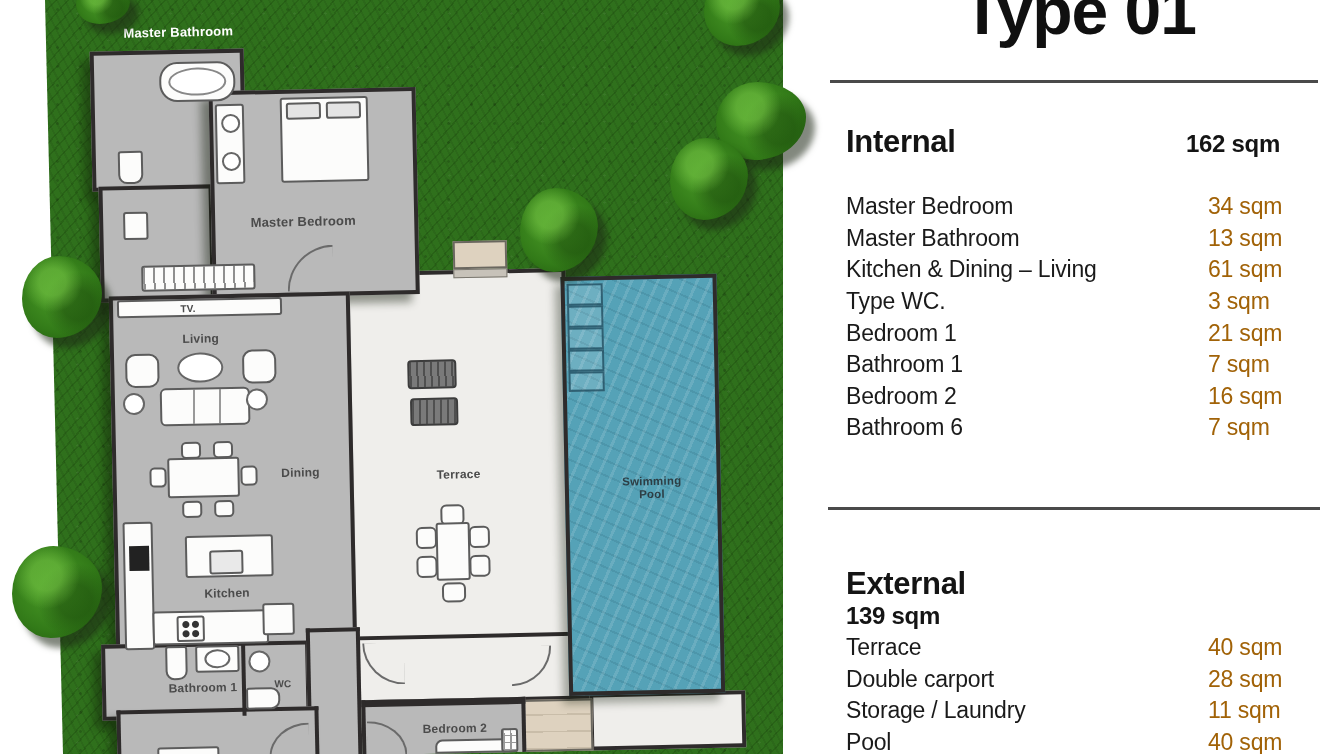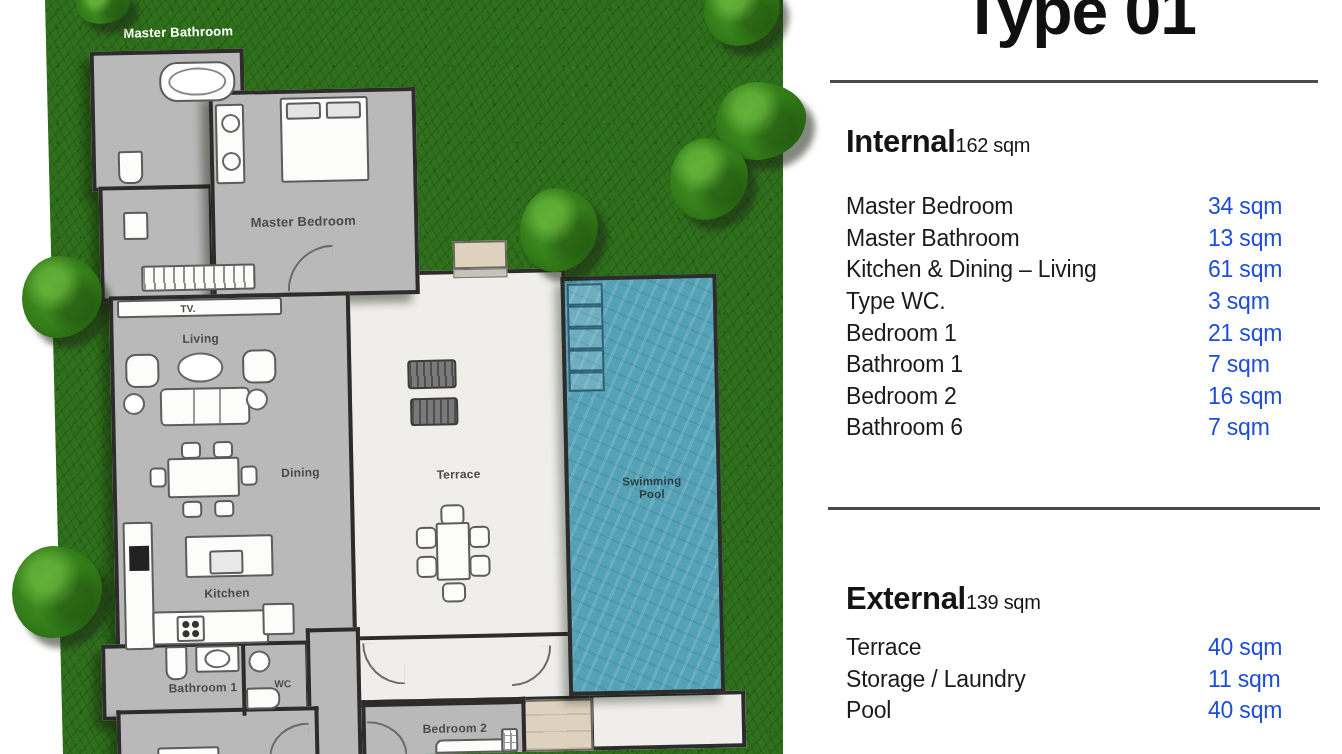"Internal" .sec { justify-content: none -> space-between }
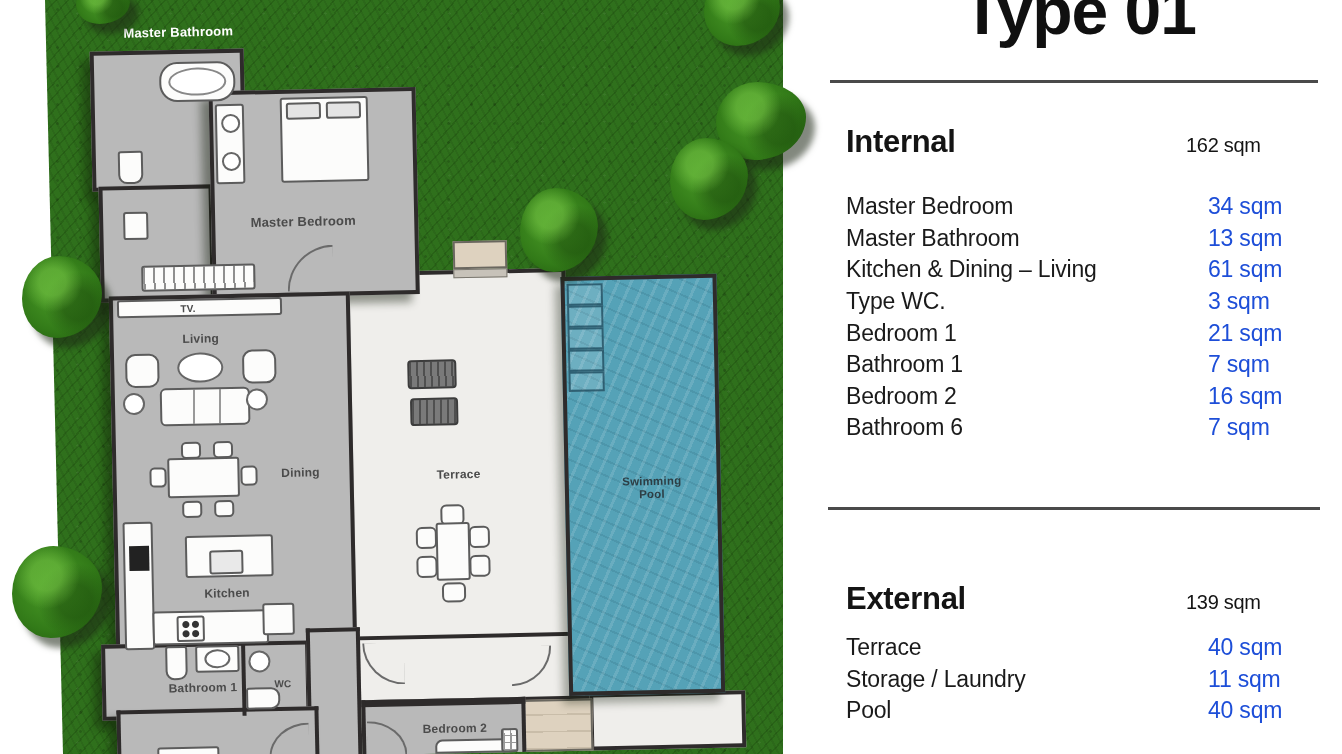"162 sqm" .sec .sv { font-size: 20px -> 24px; font-weight: 400 -> 700 }
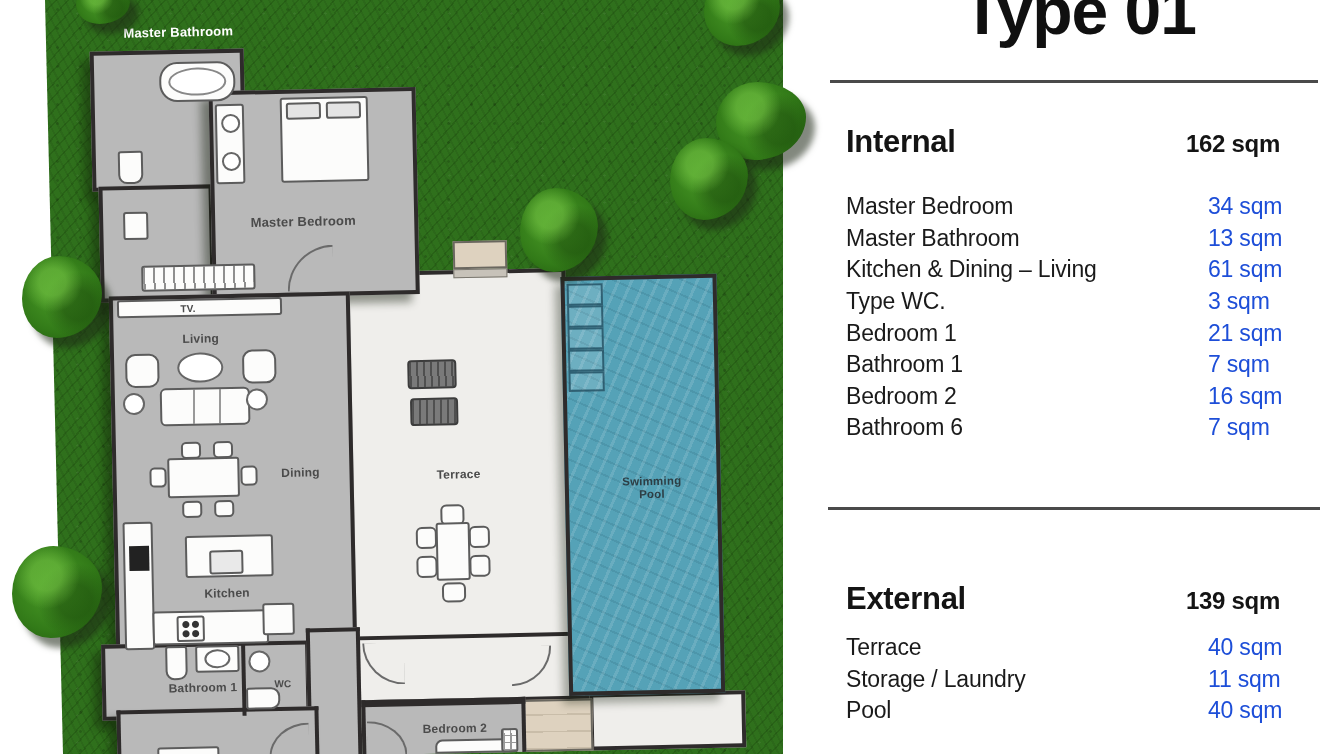"34 sqm" .rv { color: #1d4ed8 -> #a16207 }
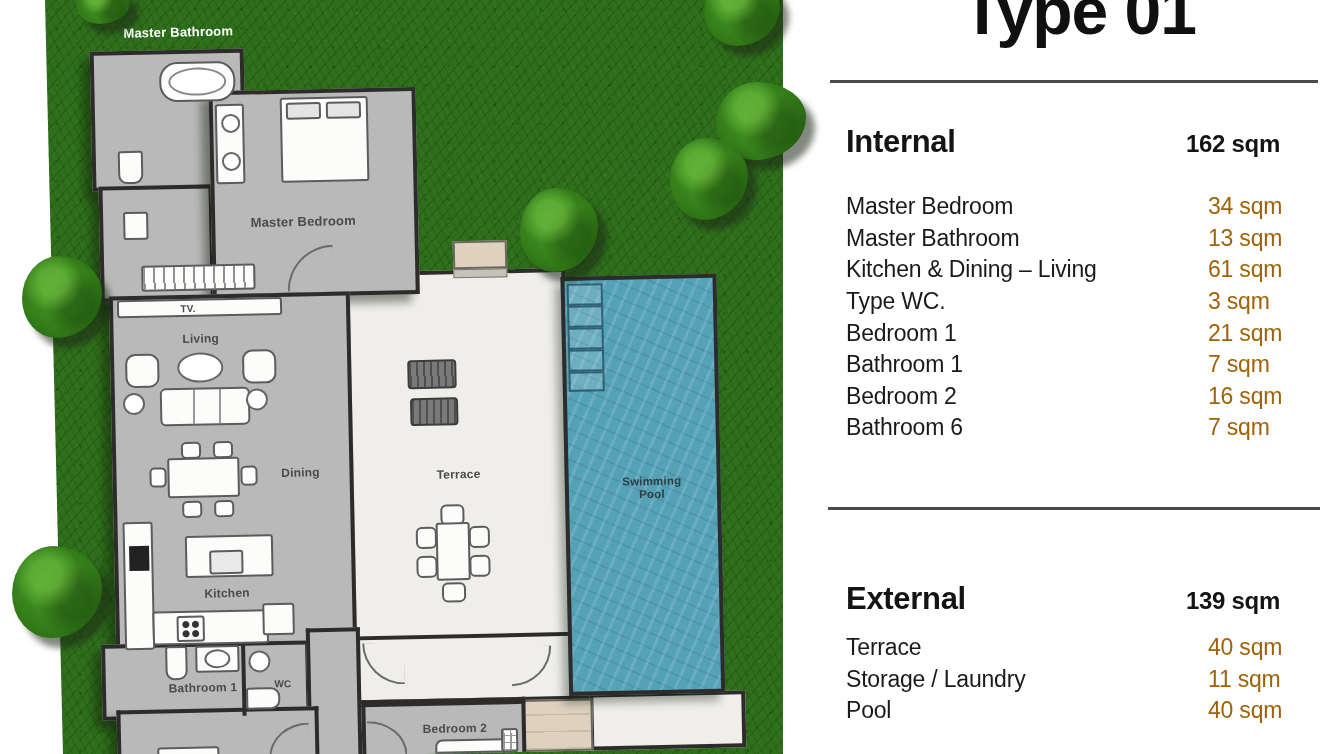"External" div.sec { flex-direction: none -> column; top: 581px -> 566px }
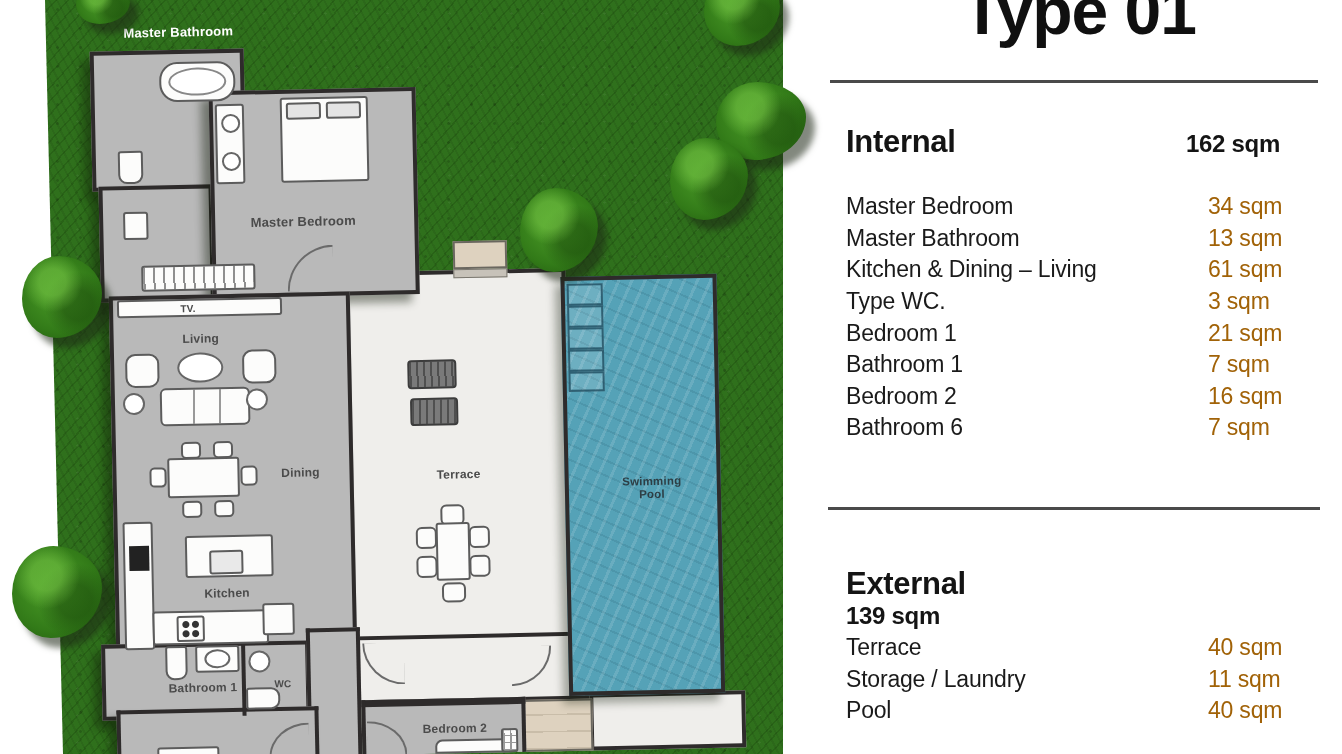"Double carport" div.row { html: none -> <div> <span>Double carport</span> <span>28 sqm</span> </div> }
